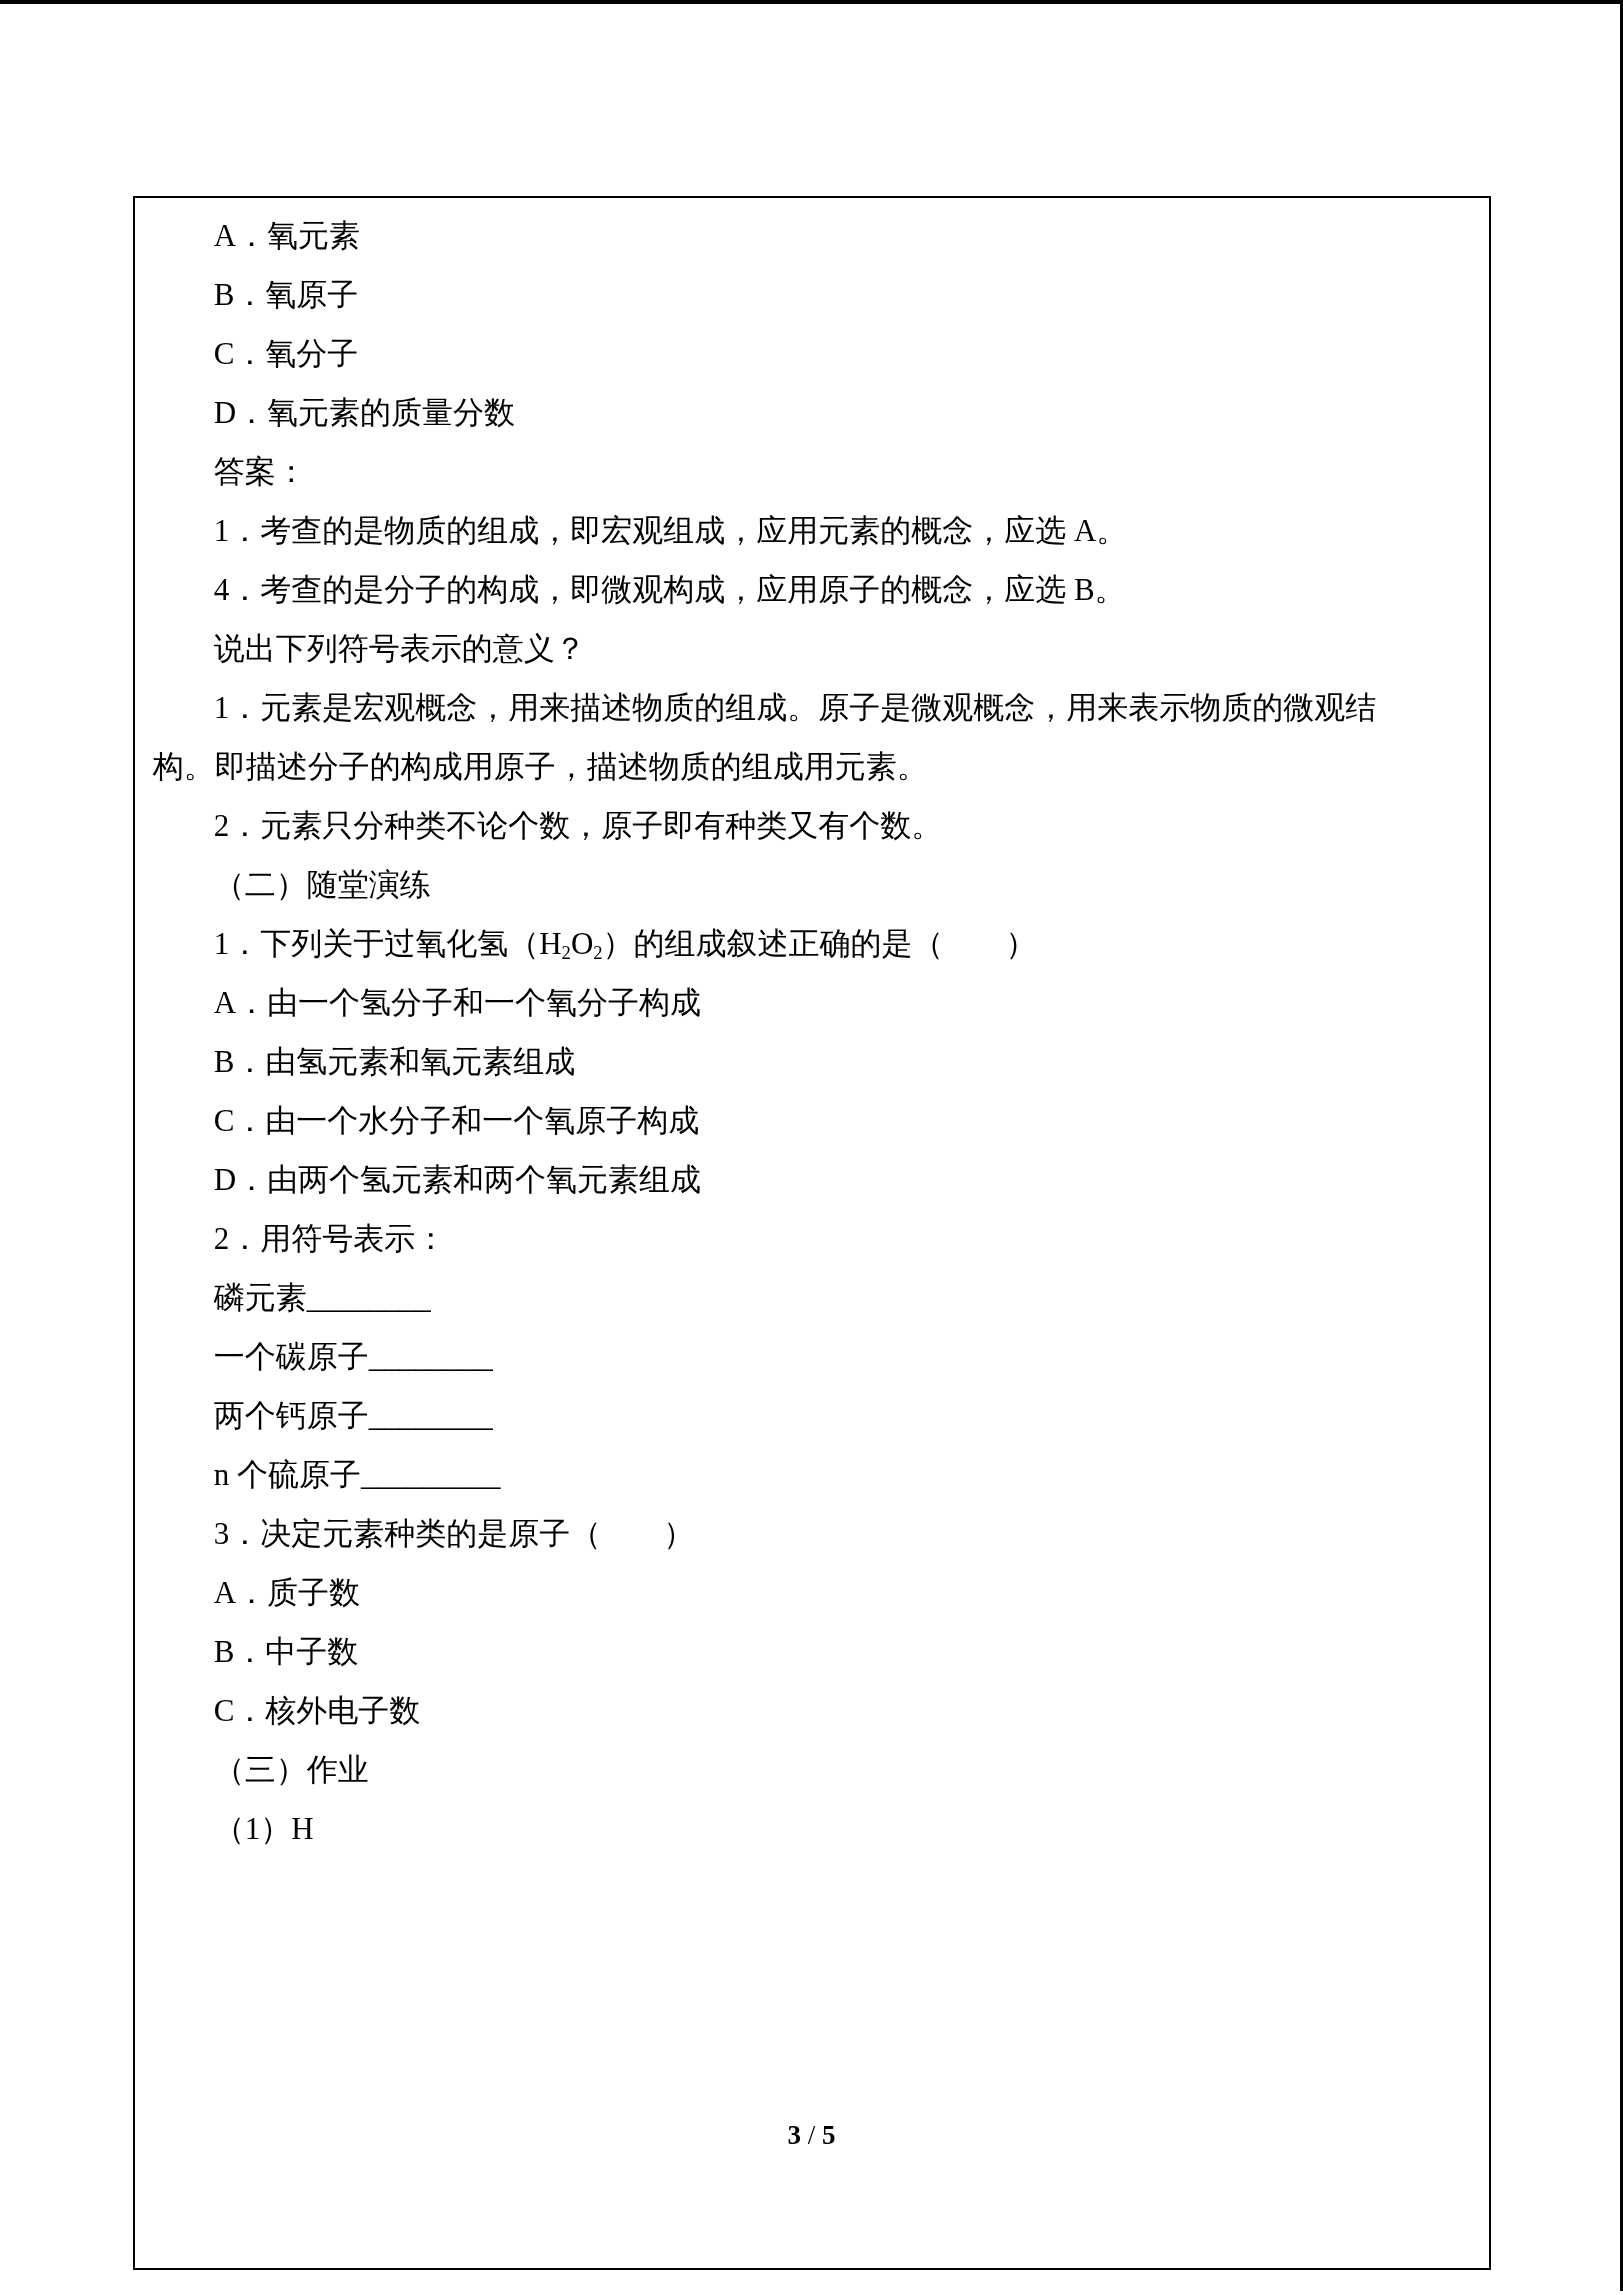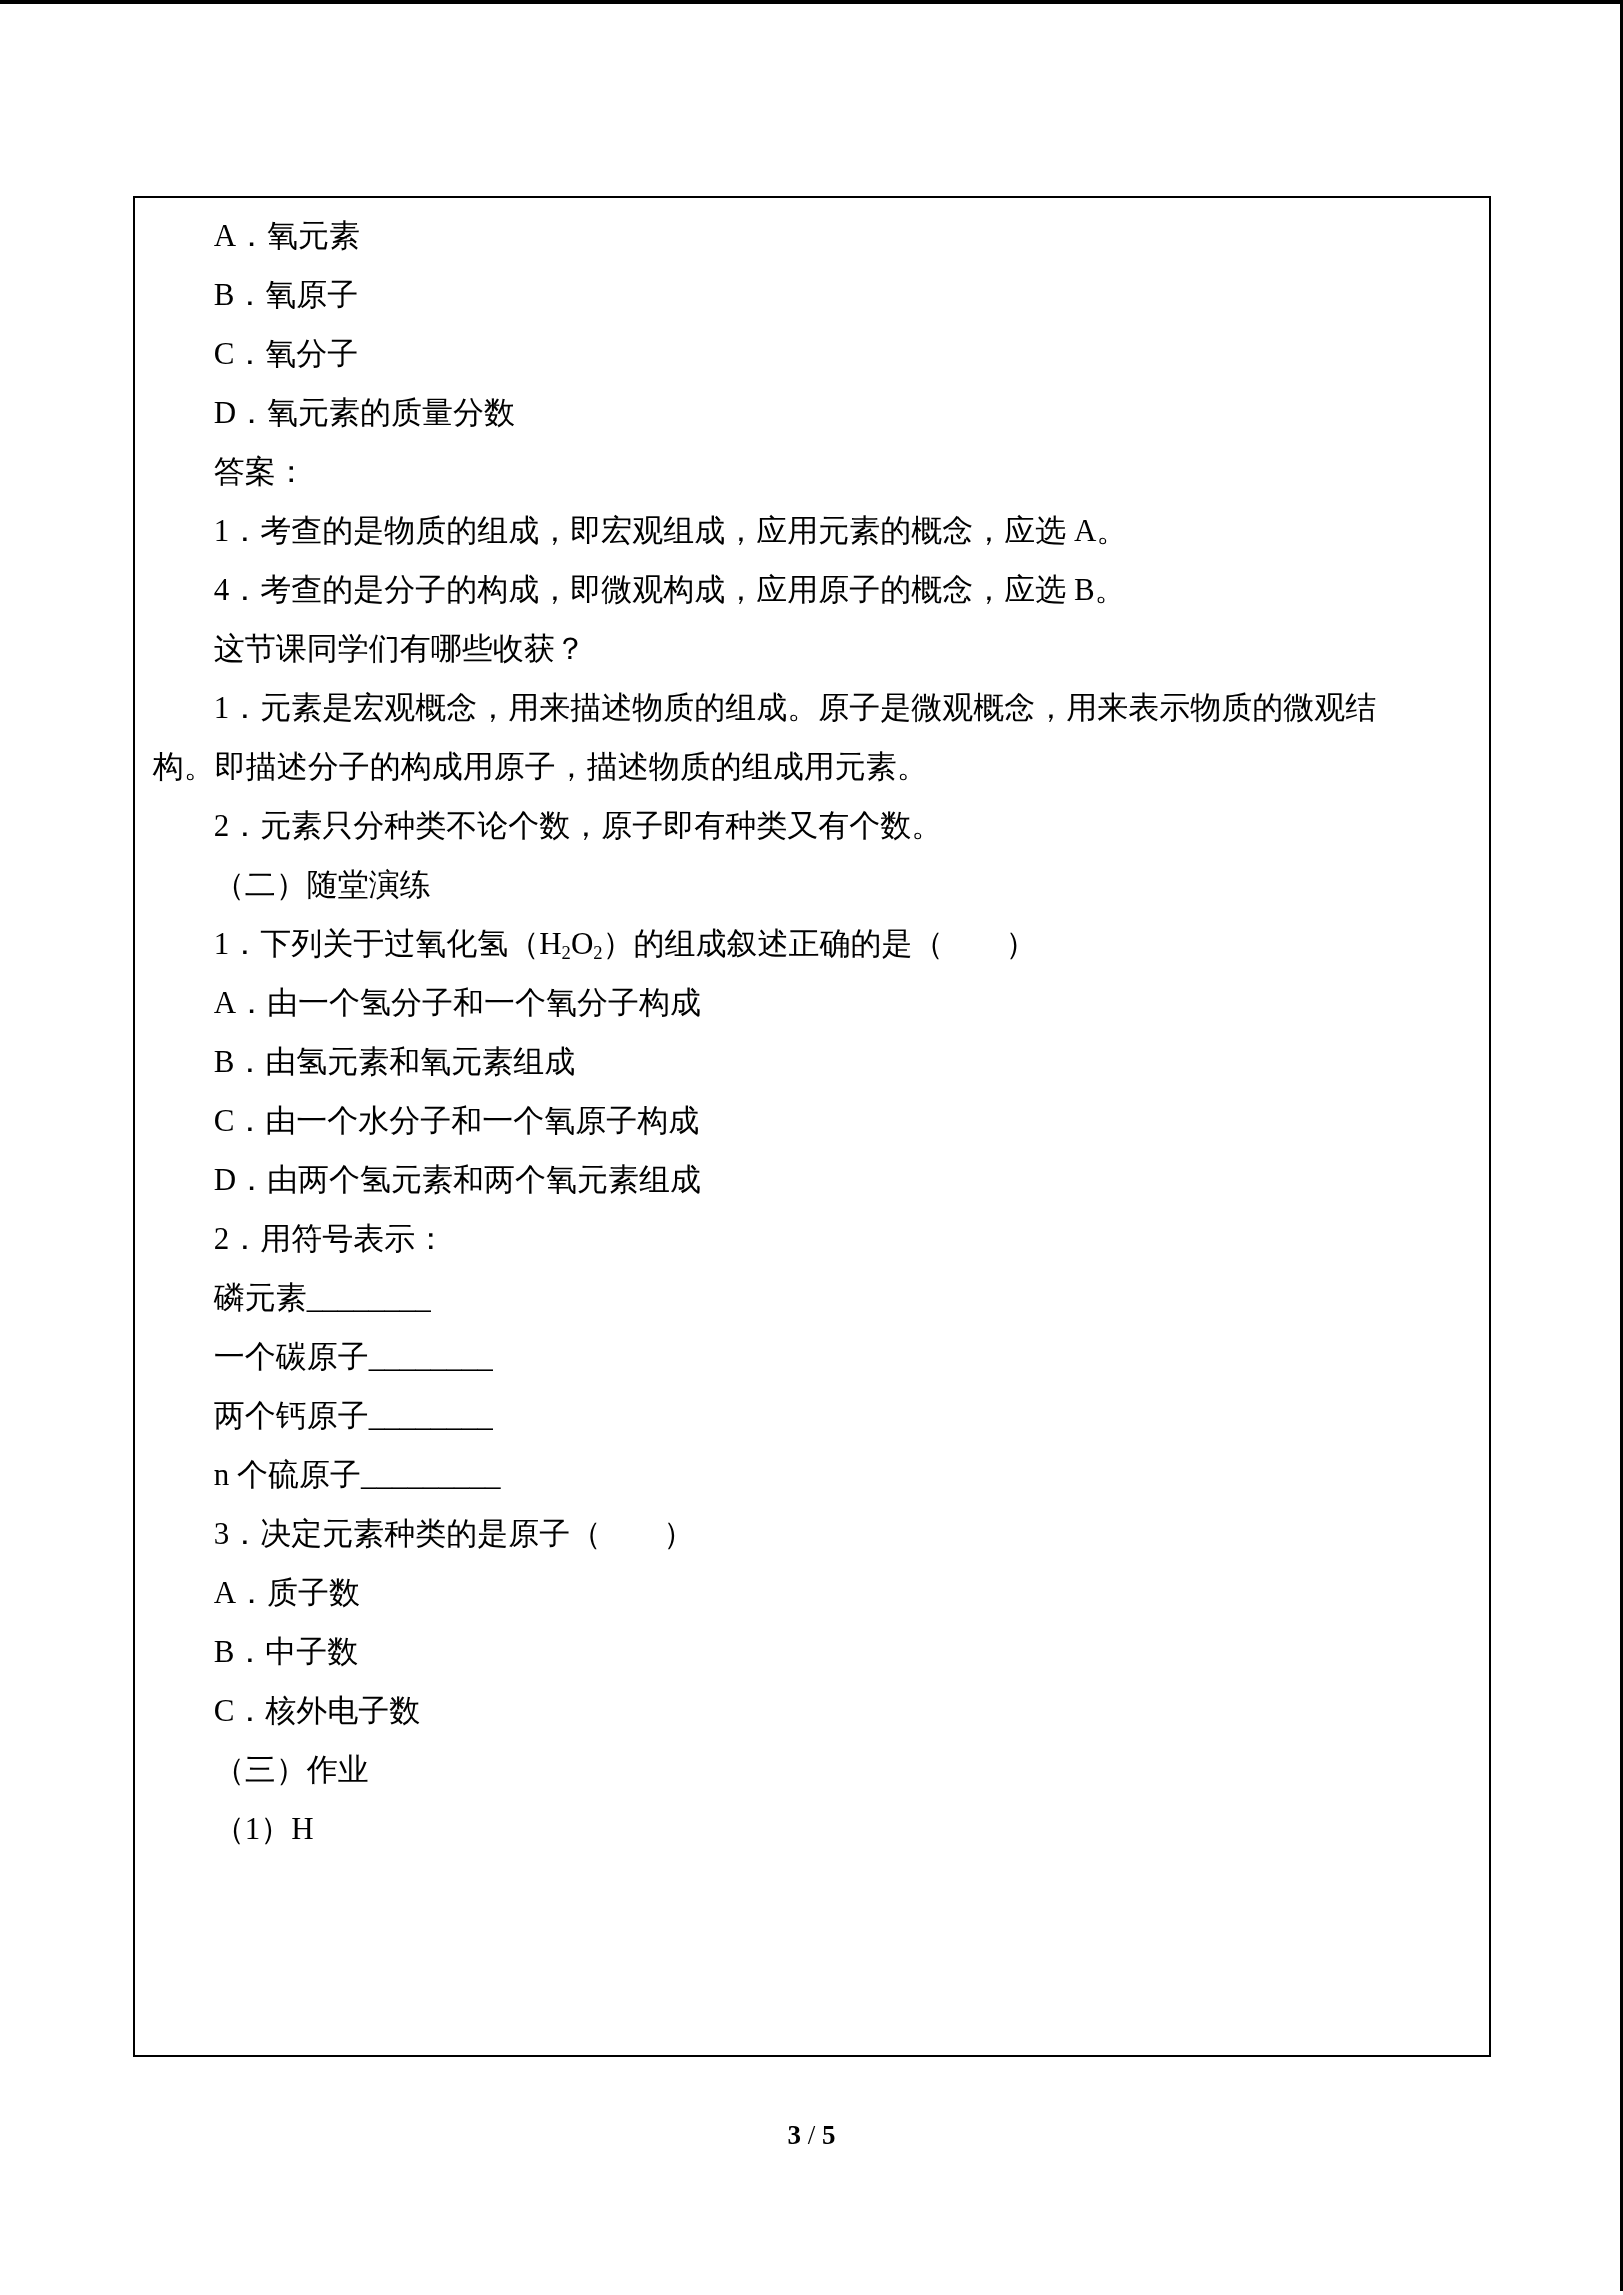"A．氧元素" .content-box { height: 1861px -> 2074px }
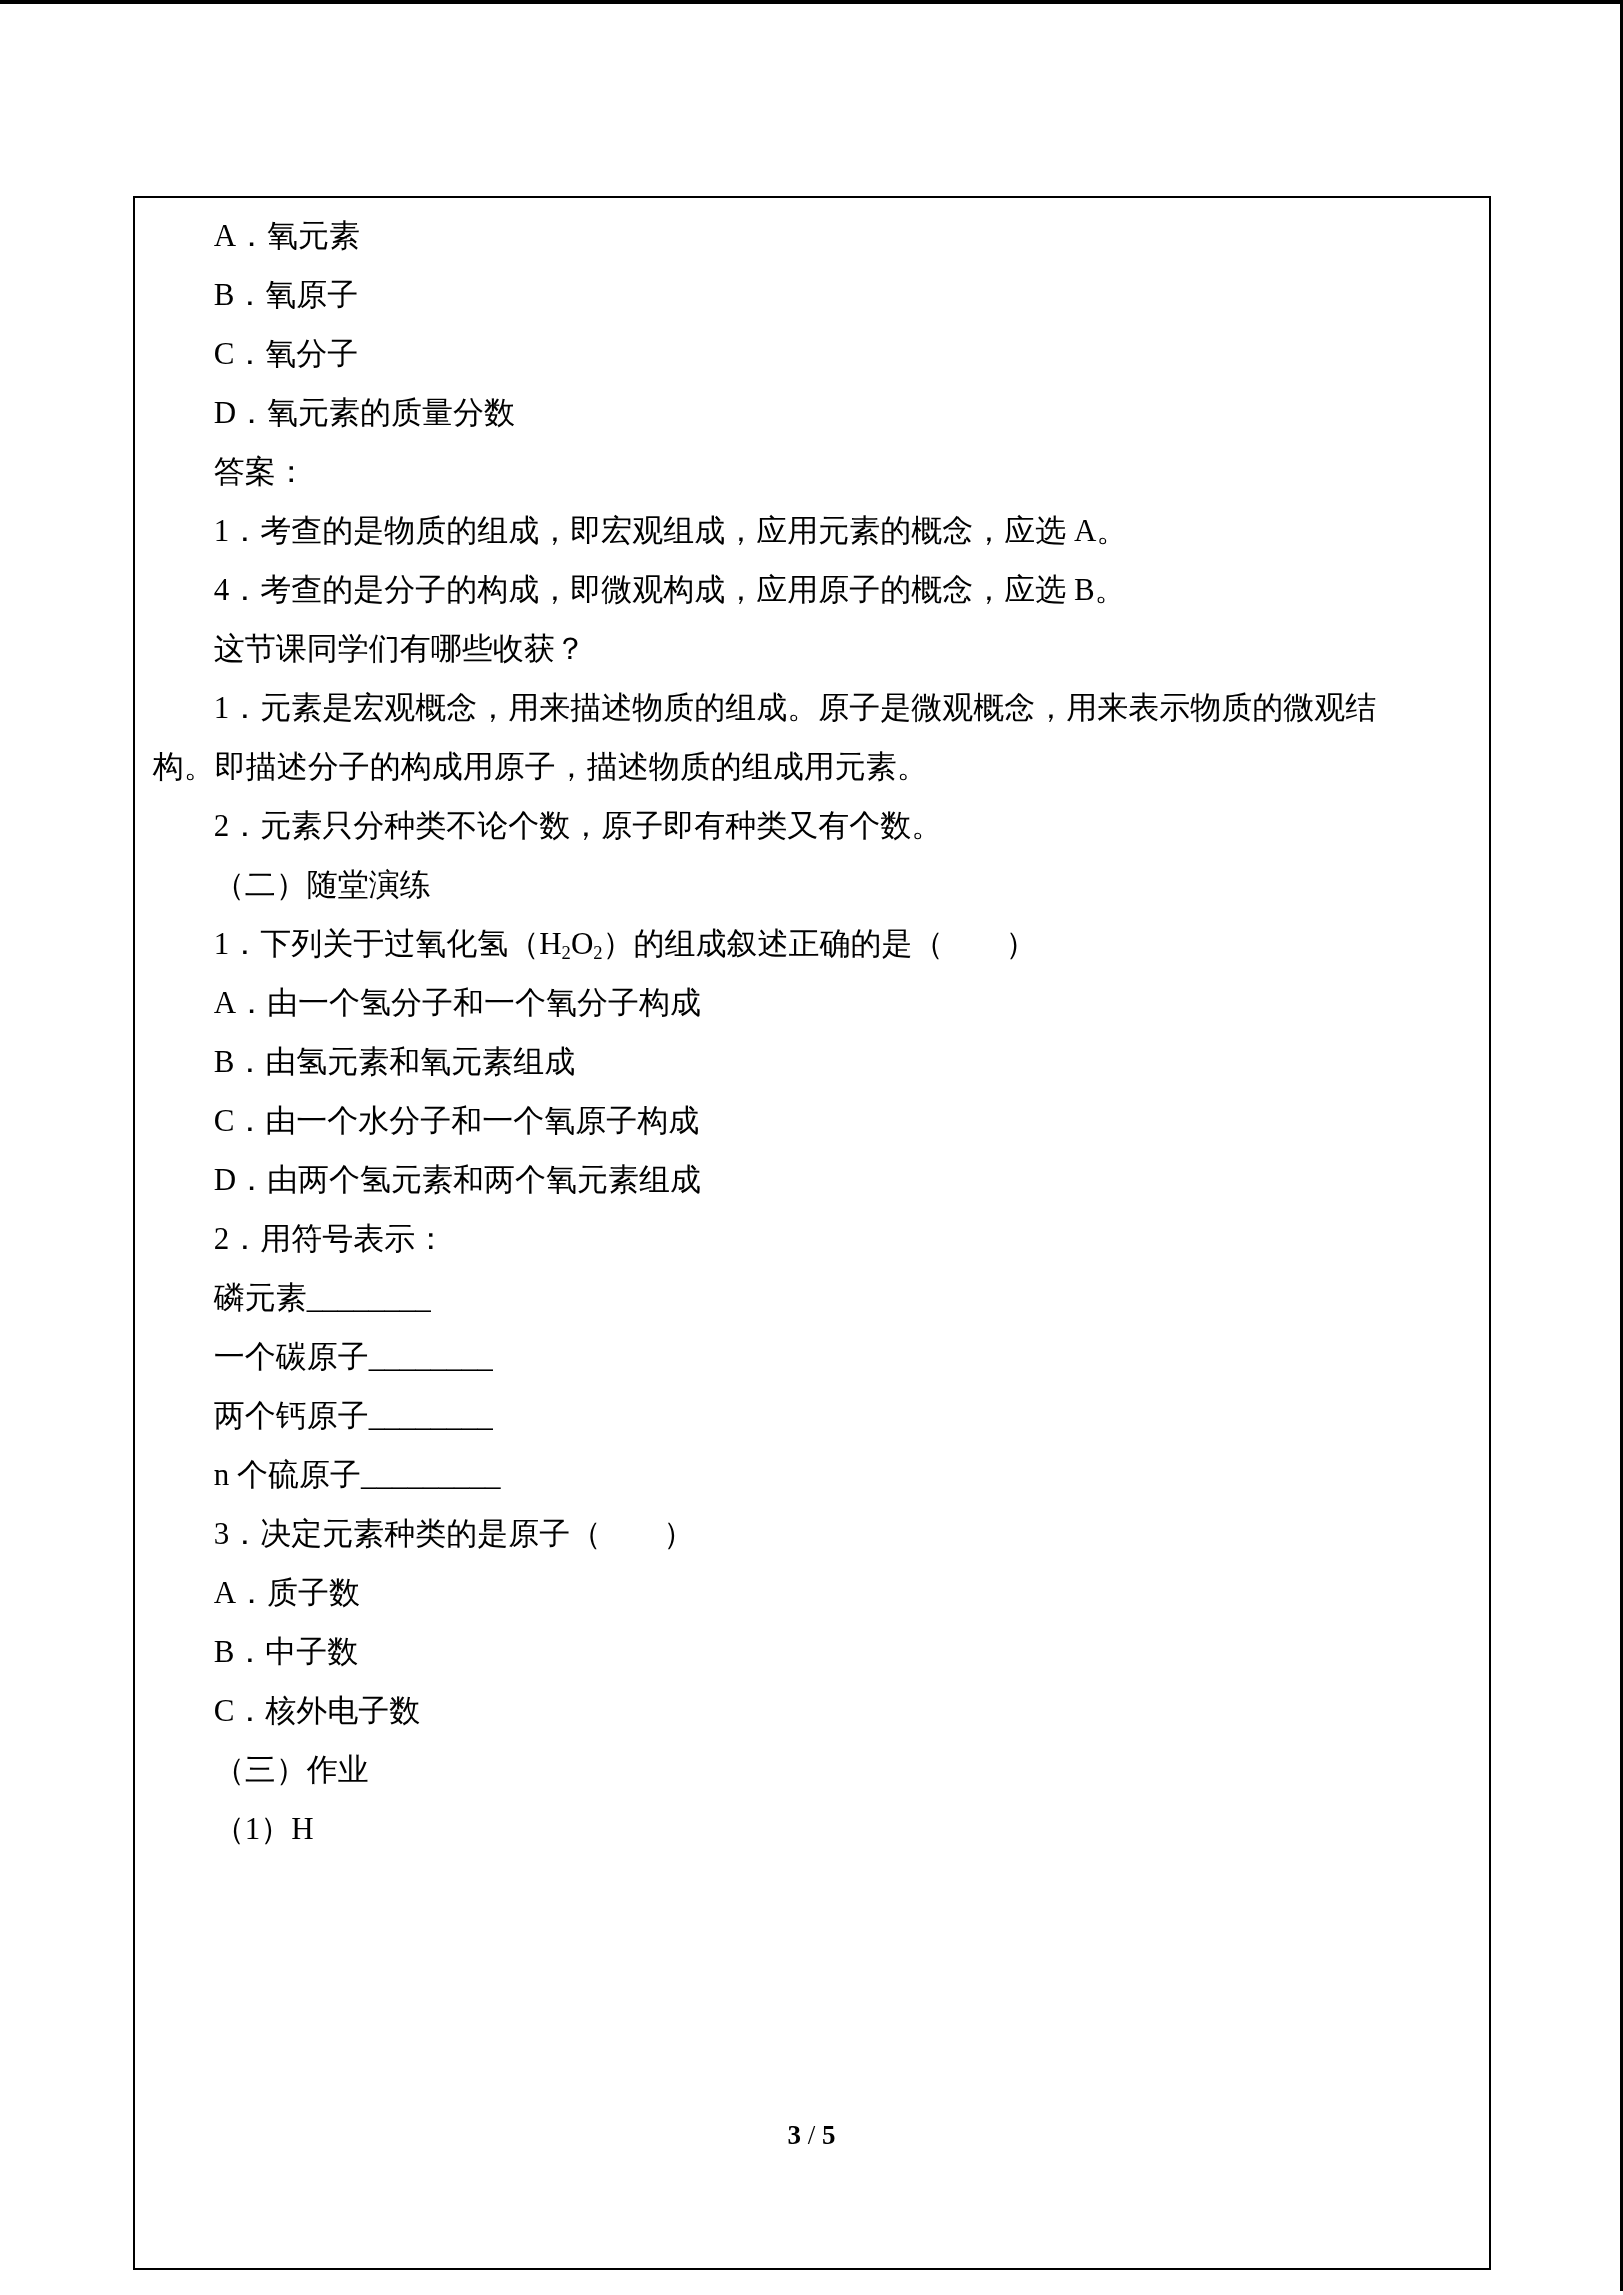"这节课同学们有哪些收获？" span { text: 这节课同学们有哪些收获 -> 说出下列符号表示的意义 }
